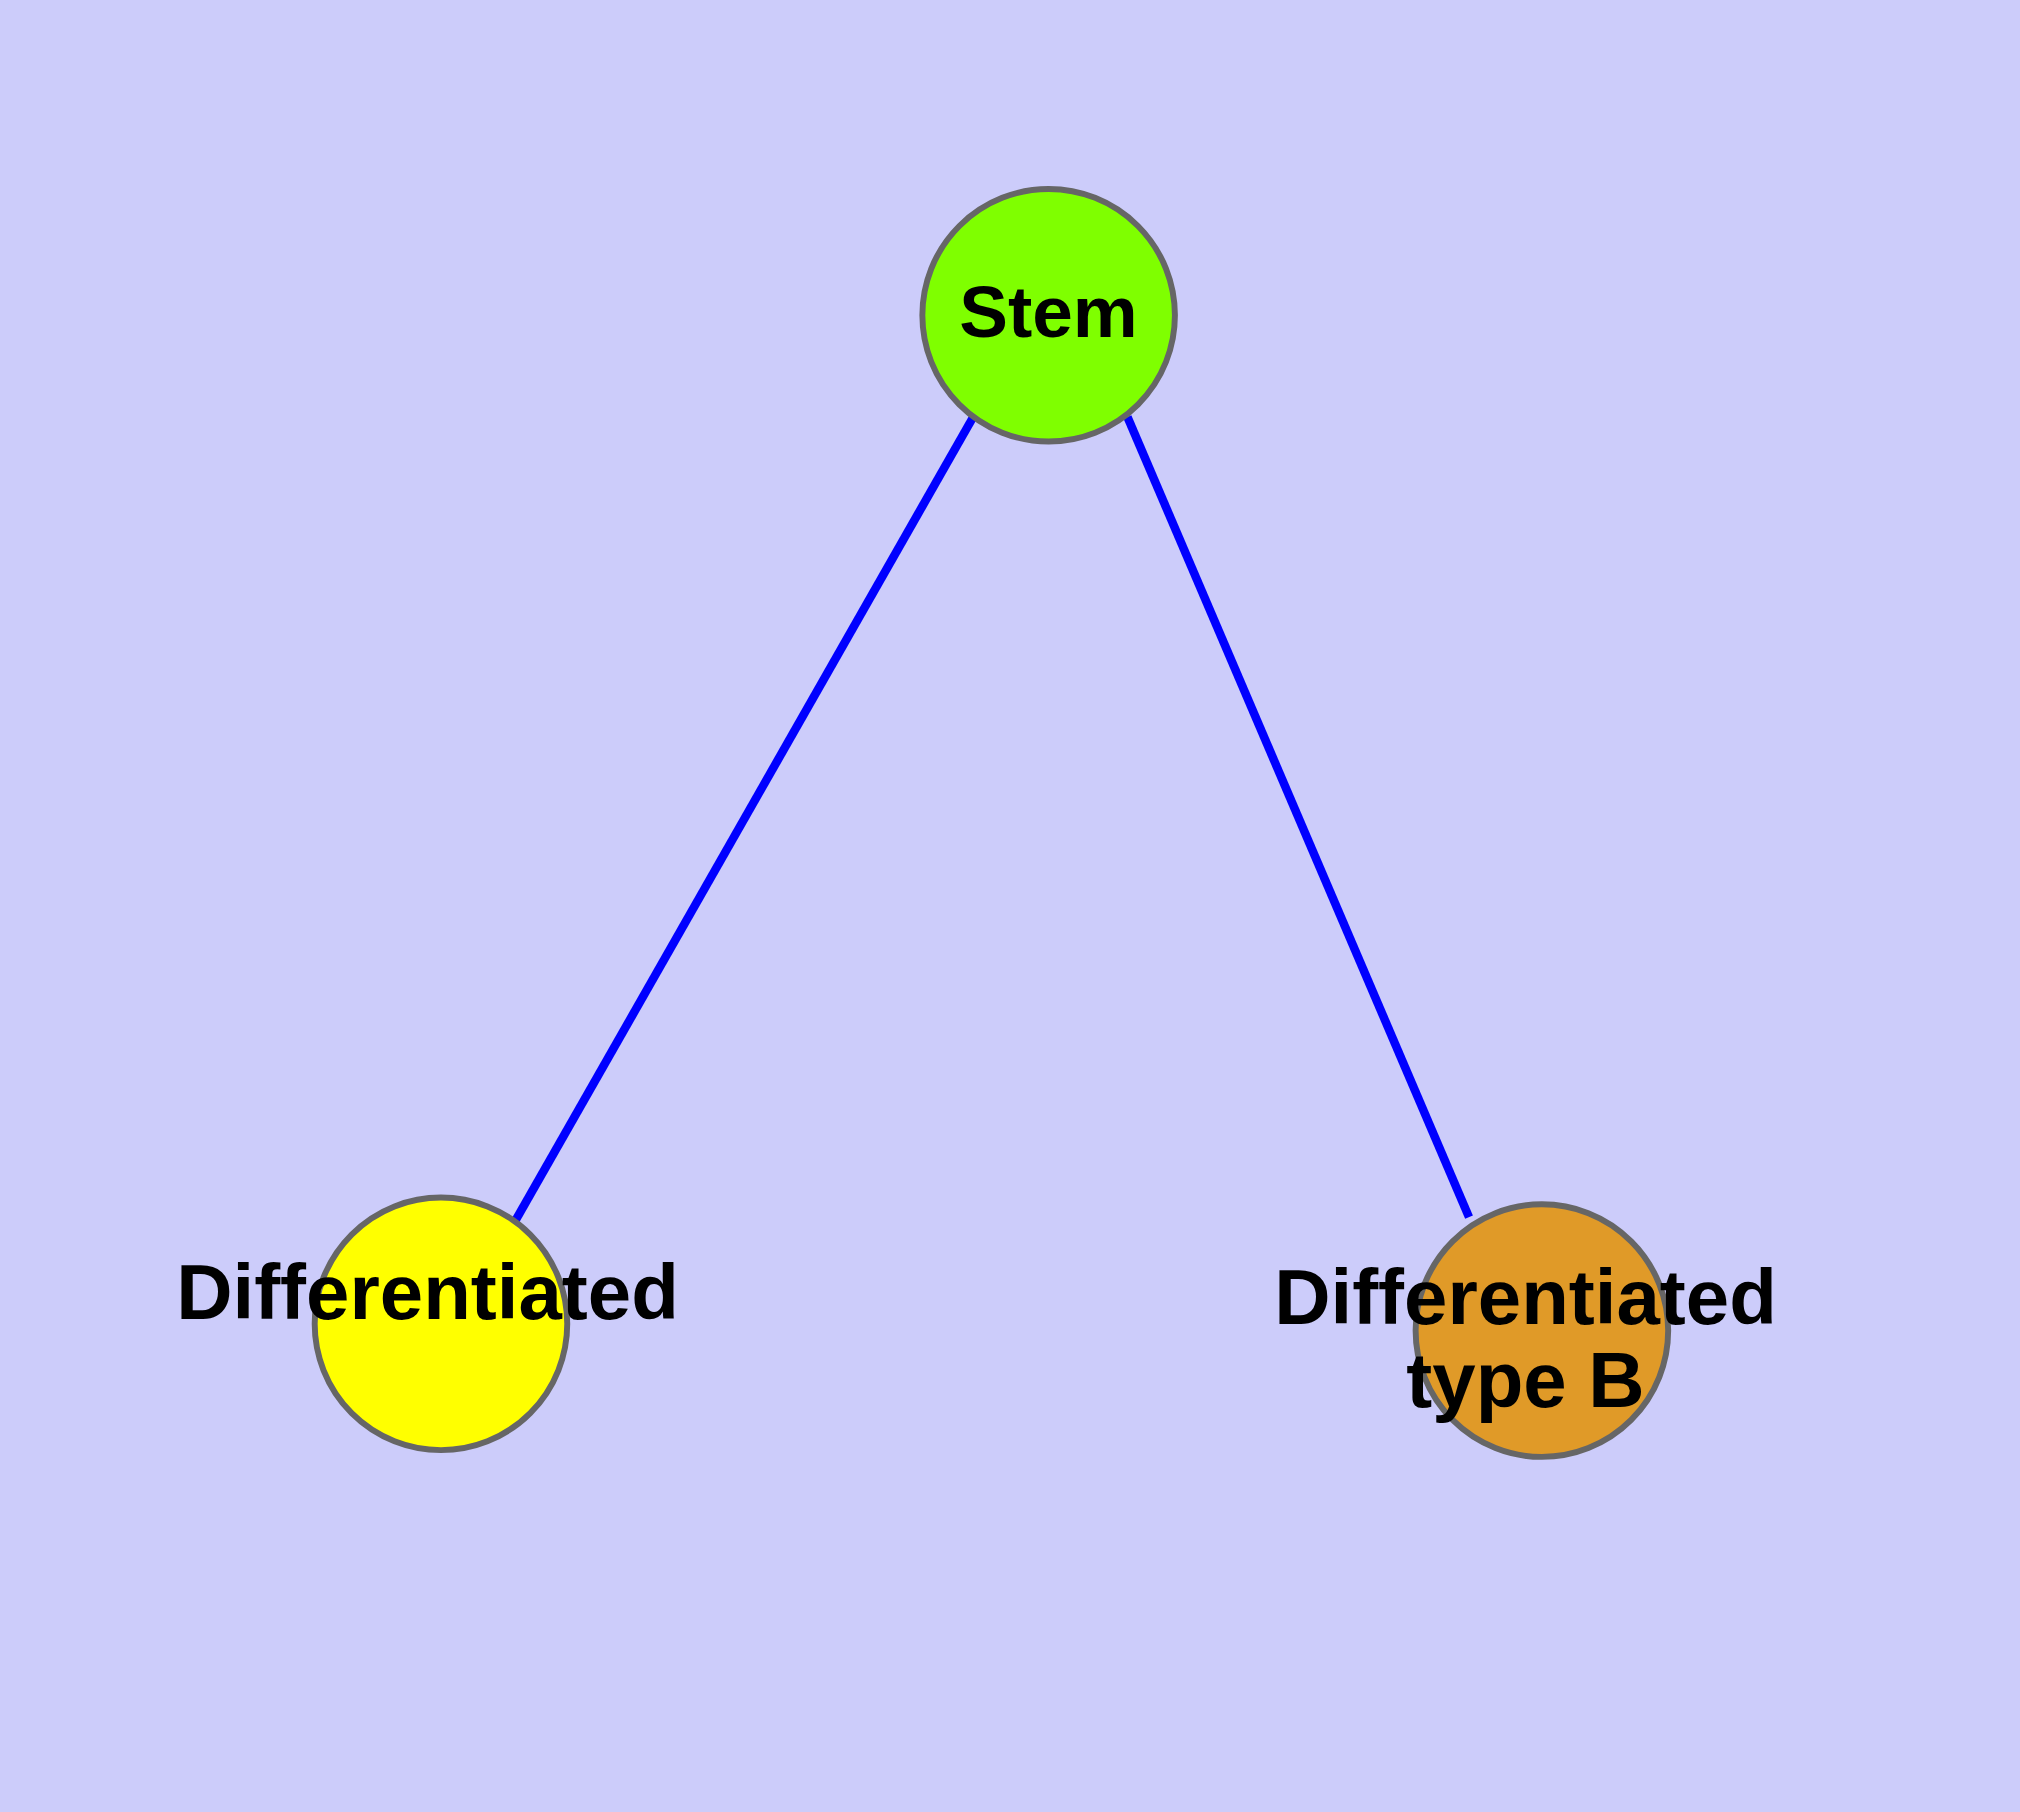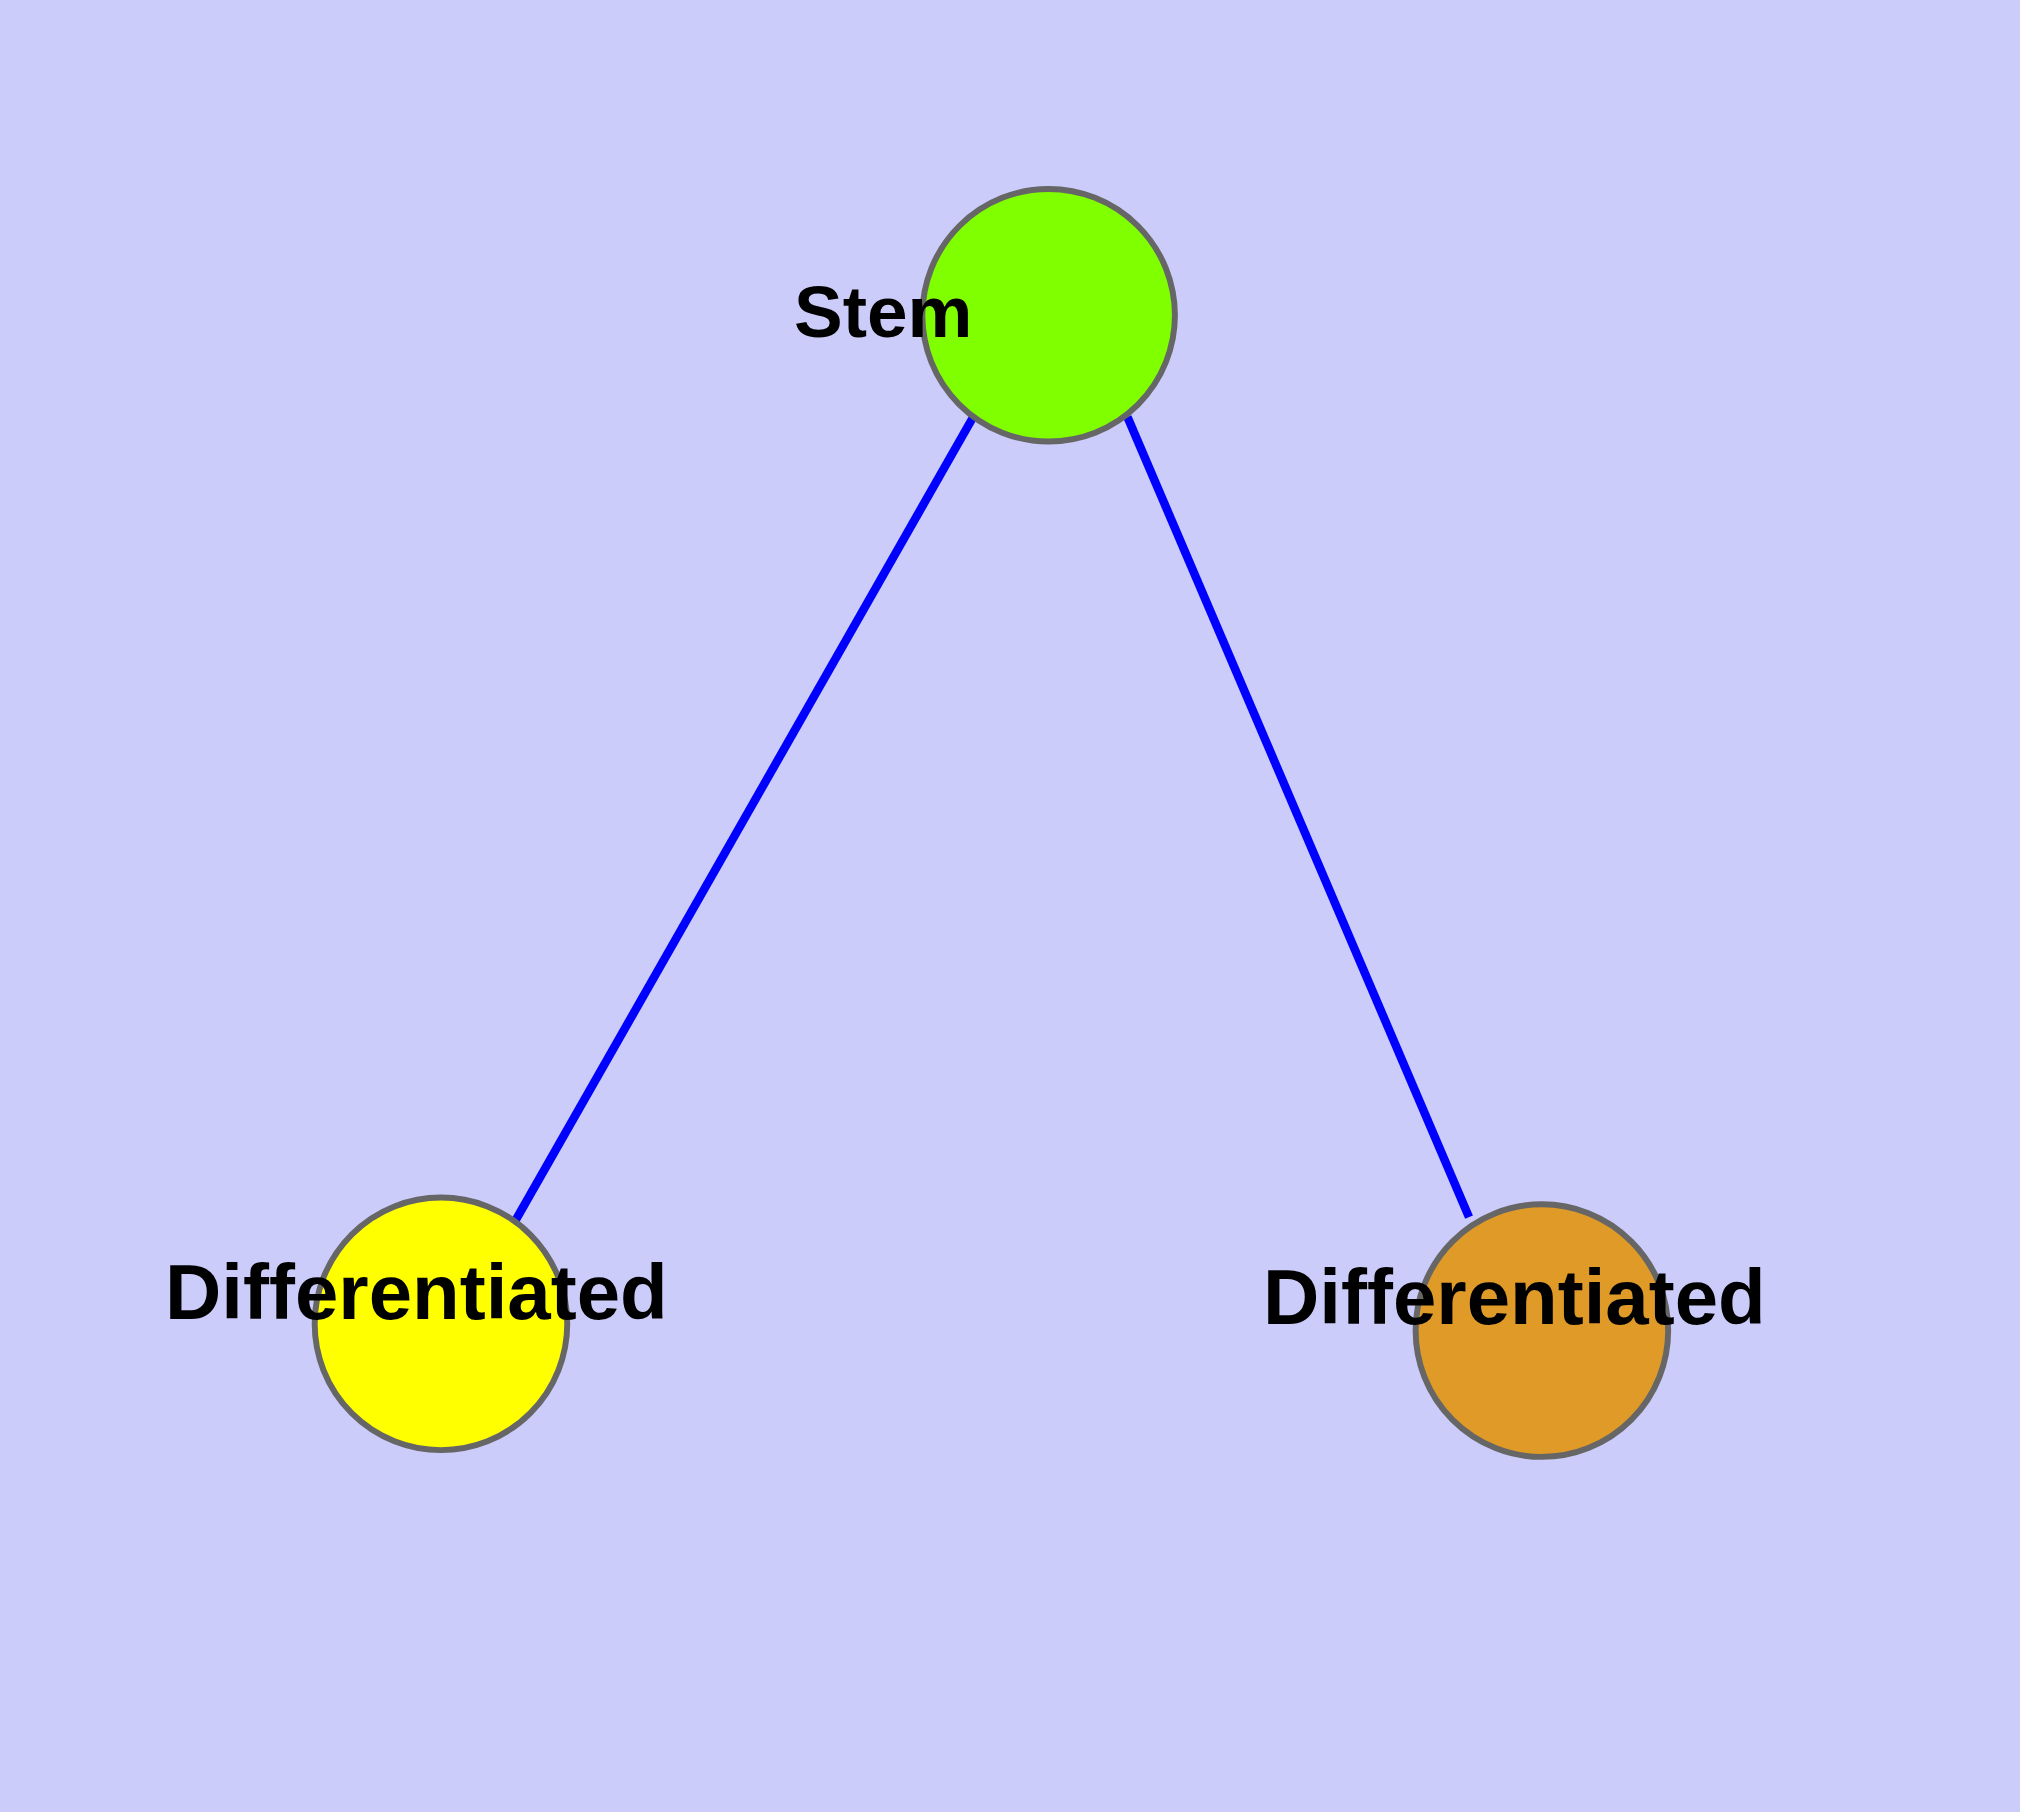"Stem" .node-label { text-align: left -> center }
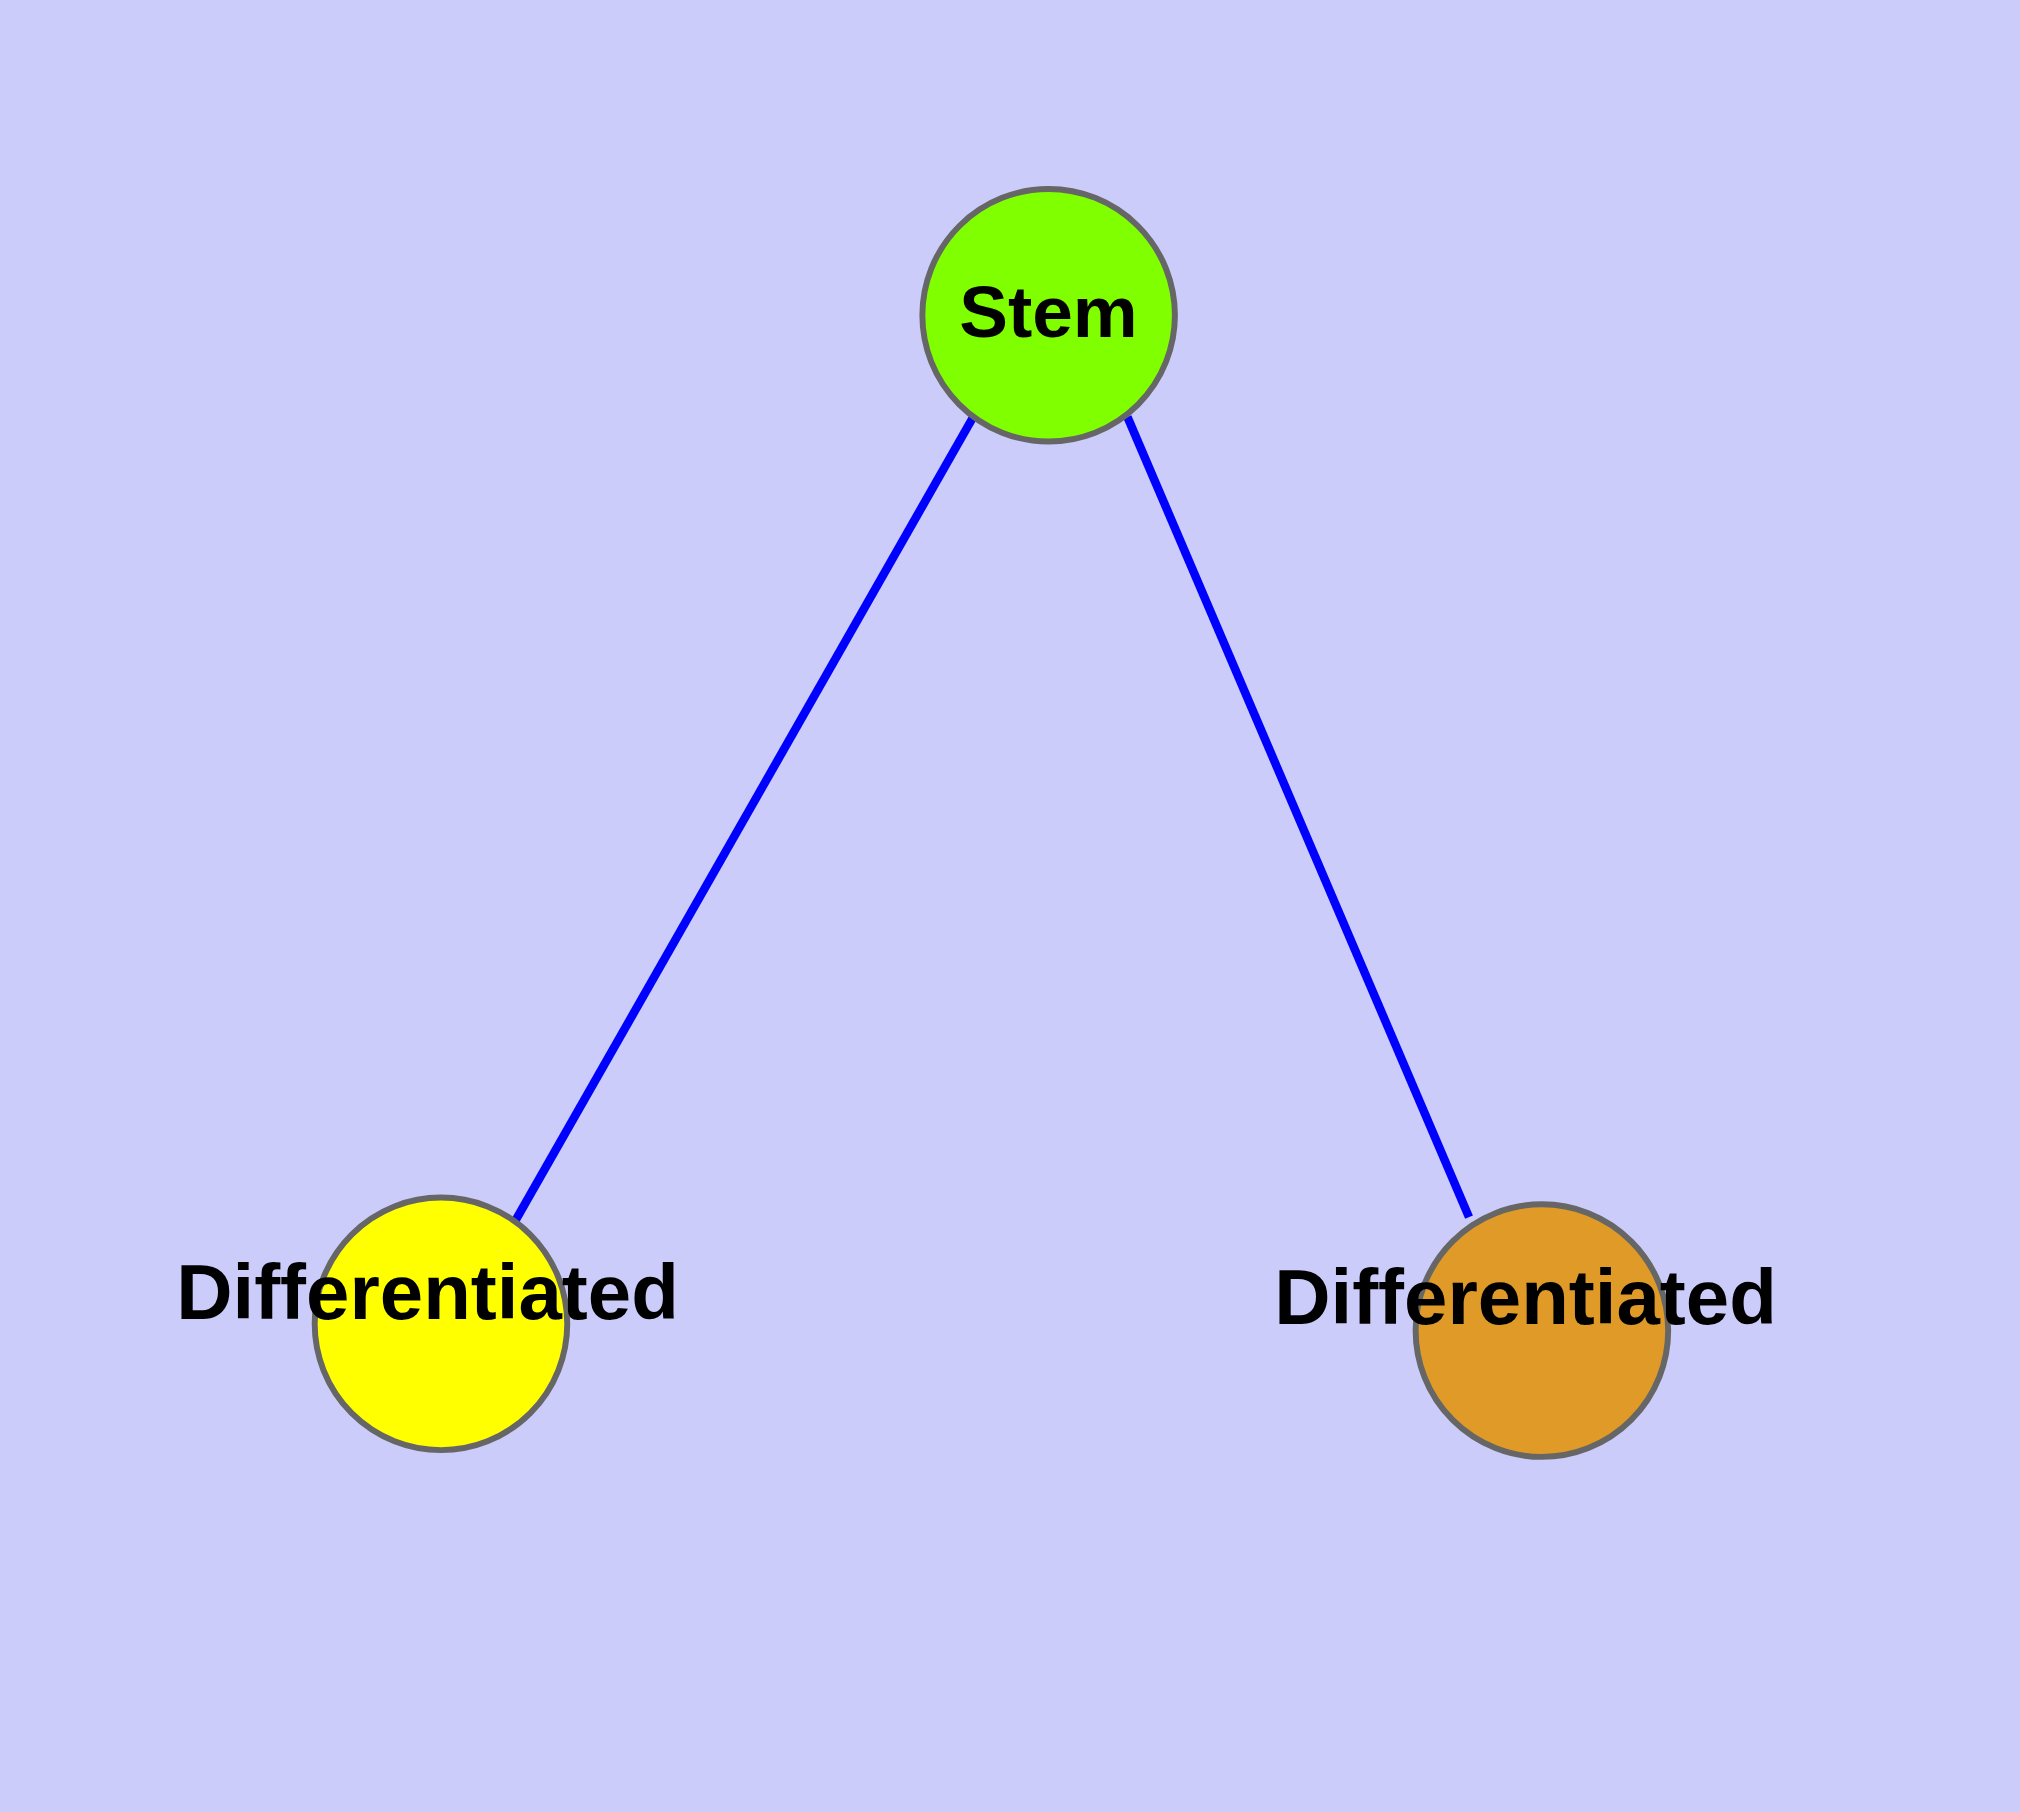"type B" span.label-line { html: none -> <span>type B</span> }
